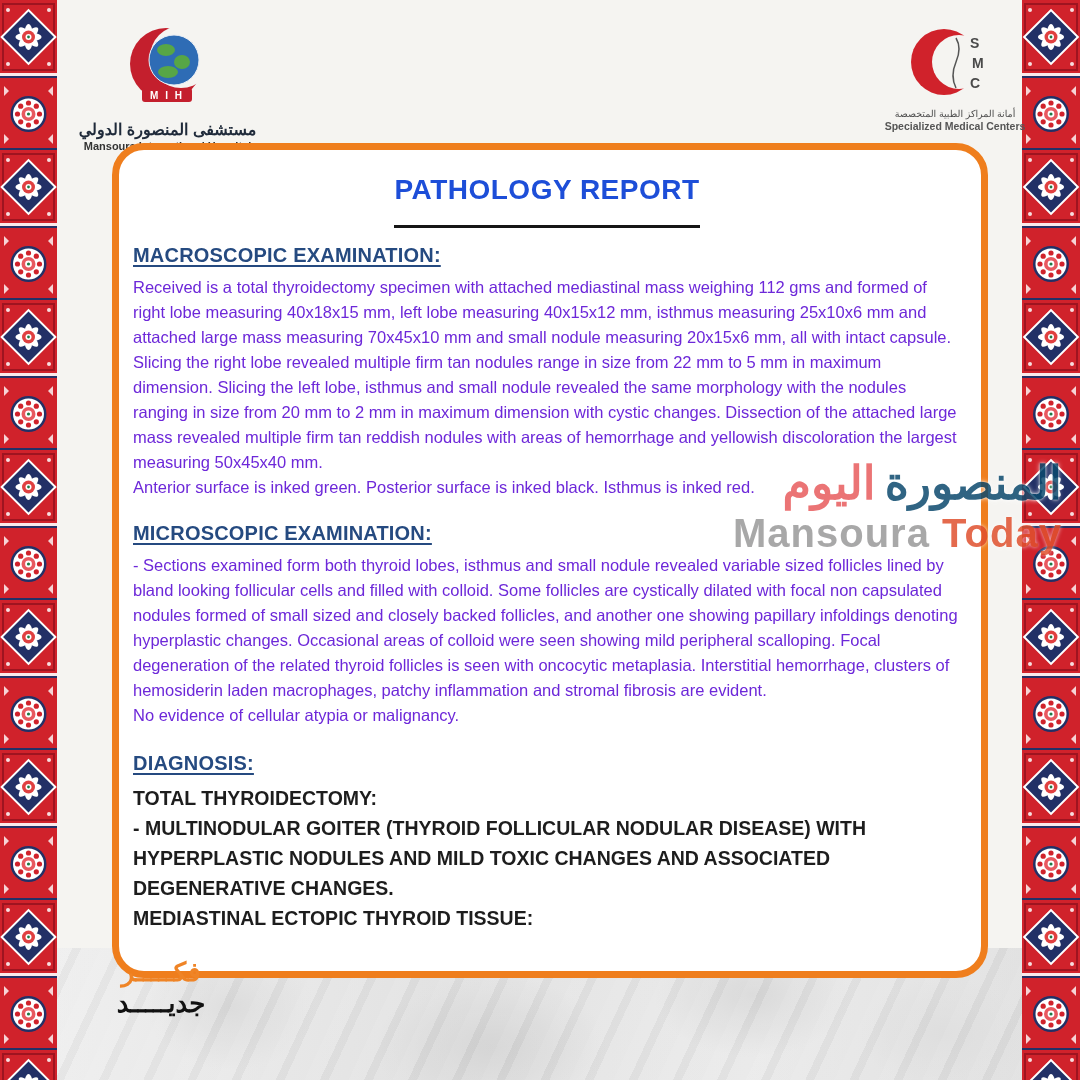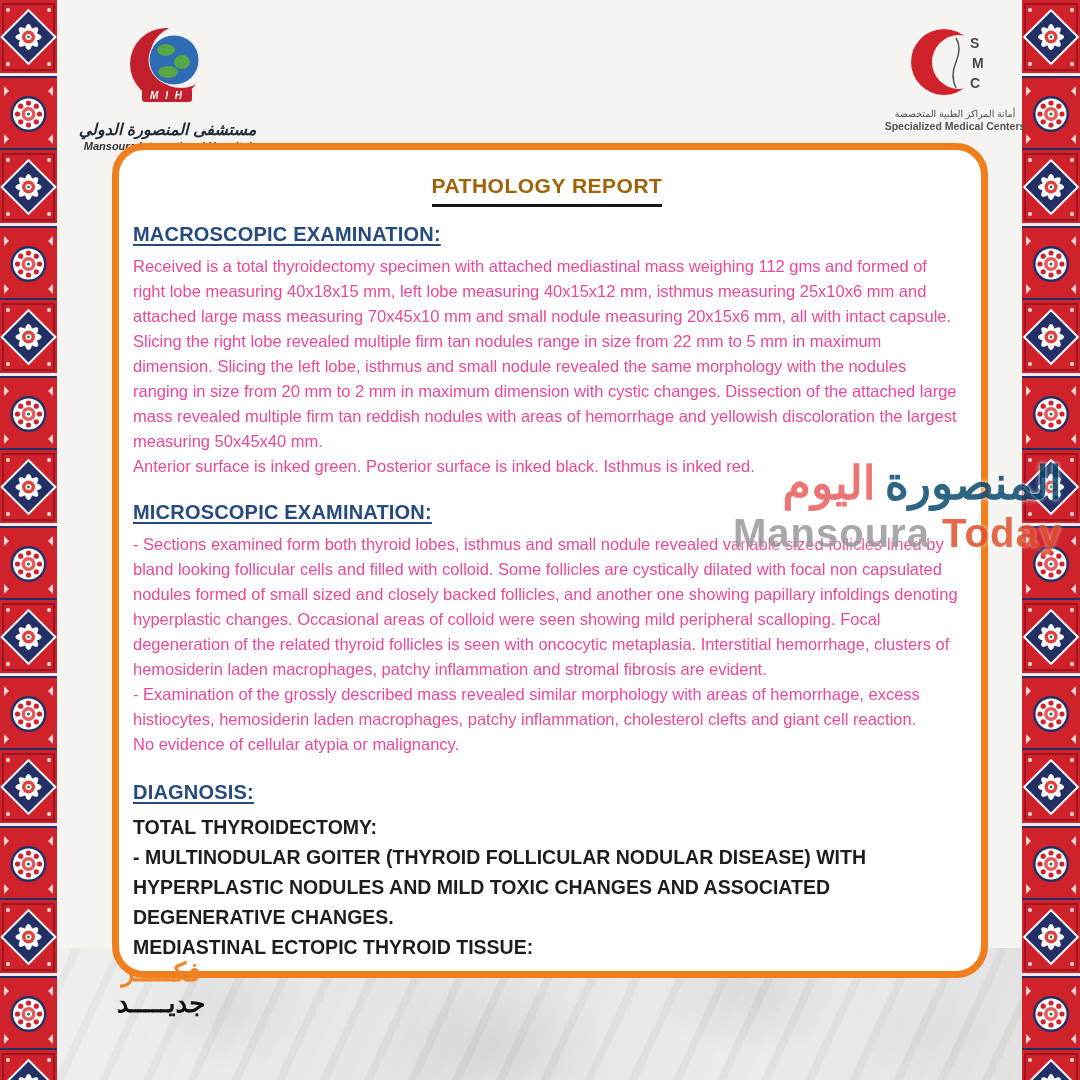"M I H" .mih-logo { font-style: italic -> none }
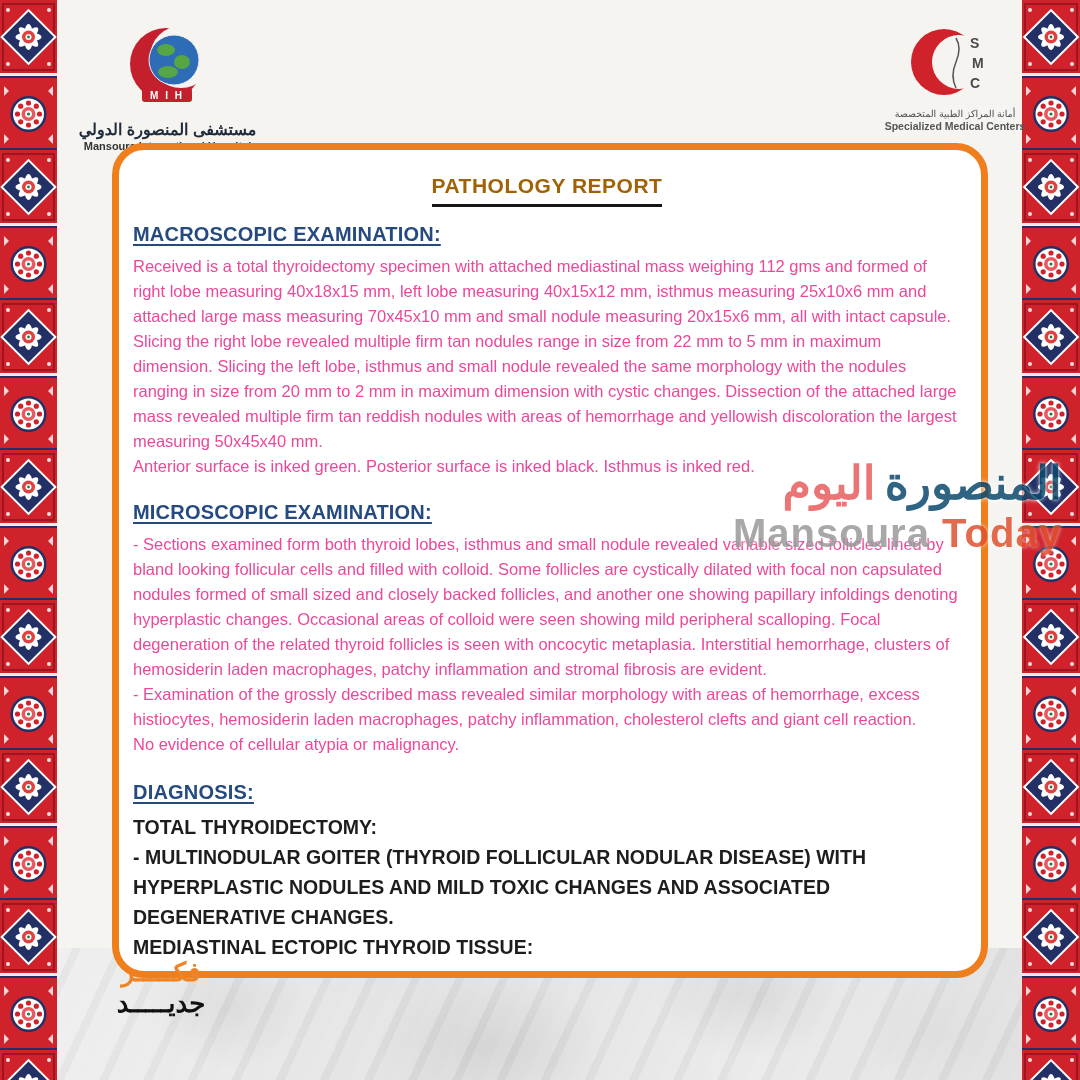"PATHOLOGY REPORT" .title { color: #a16207 -> #1d4ed8; font-size: 21px -> 28px; padding-bottom: 6px -> 19px }
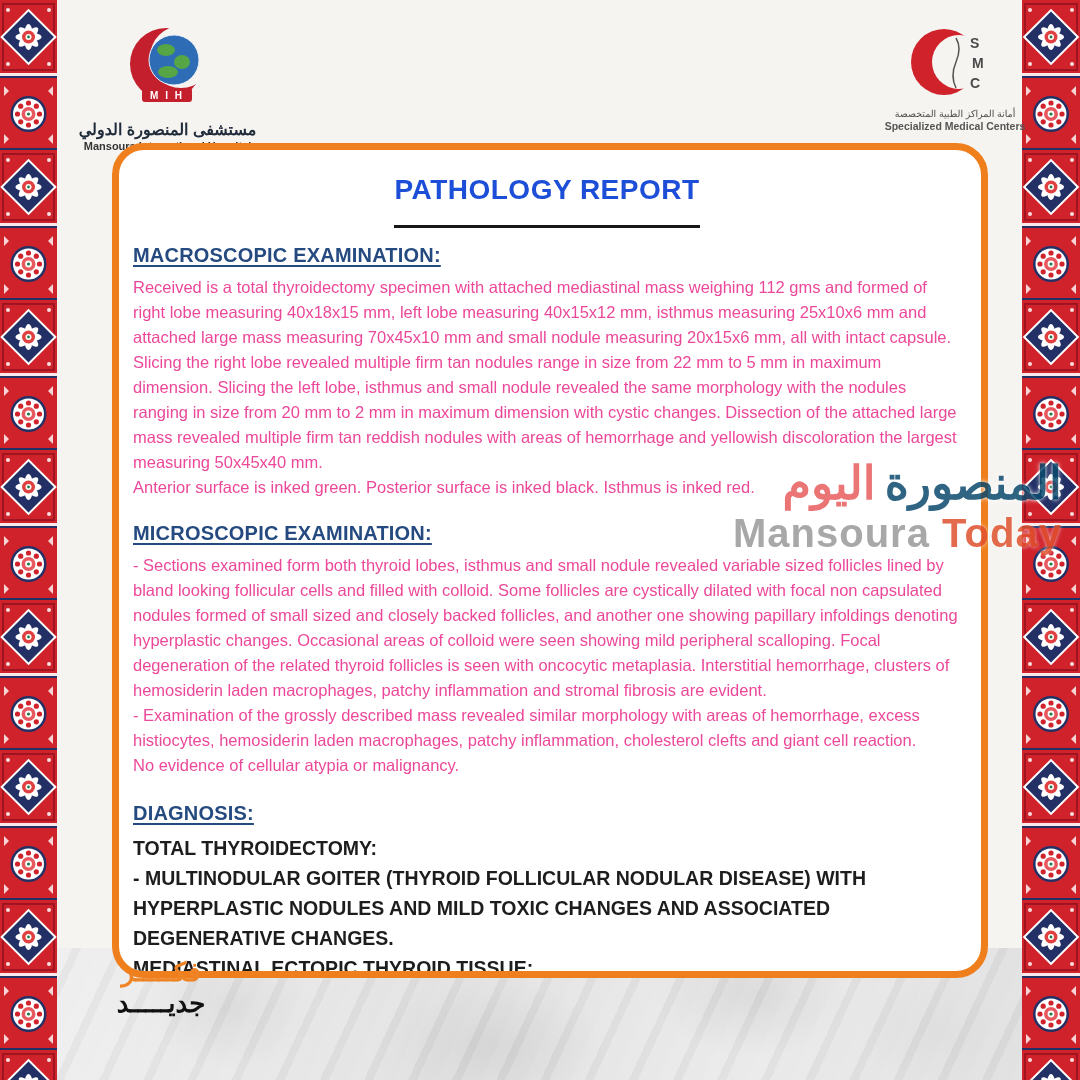"Received is a total thyroidectomy" .body-text { color: #ec4899 -> #6d28d9 }
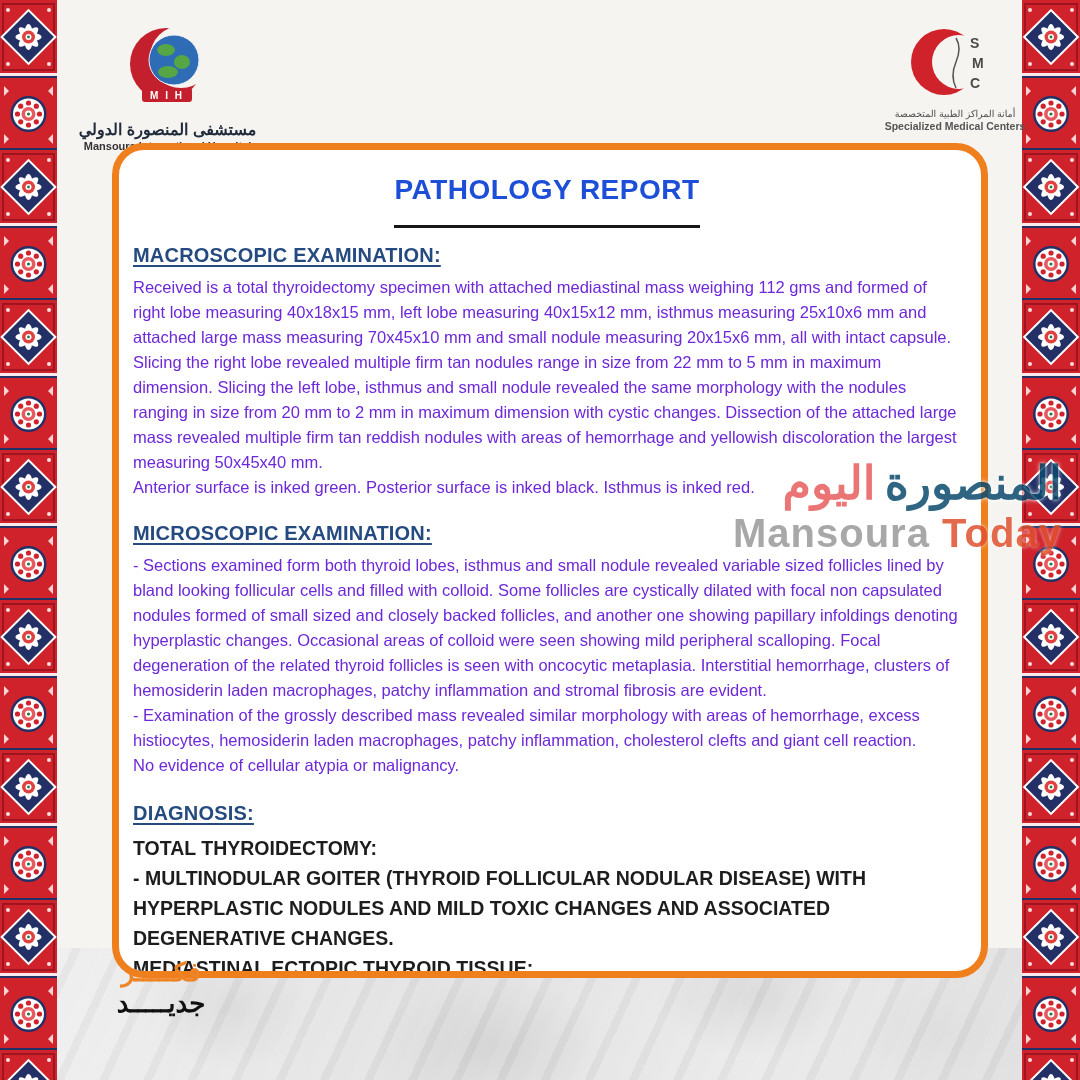"- Examination of the grossly" p.body-text { html: <p>- Examination of the grossly described mass revealed similar morphology with areas of hemorrhage, excess histiocytes, hemosiderin laden macrophages, patchy inflammation, cholesterol clefts and giant cell reaction.</p> -> none }
